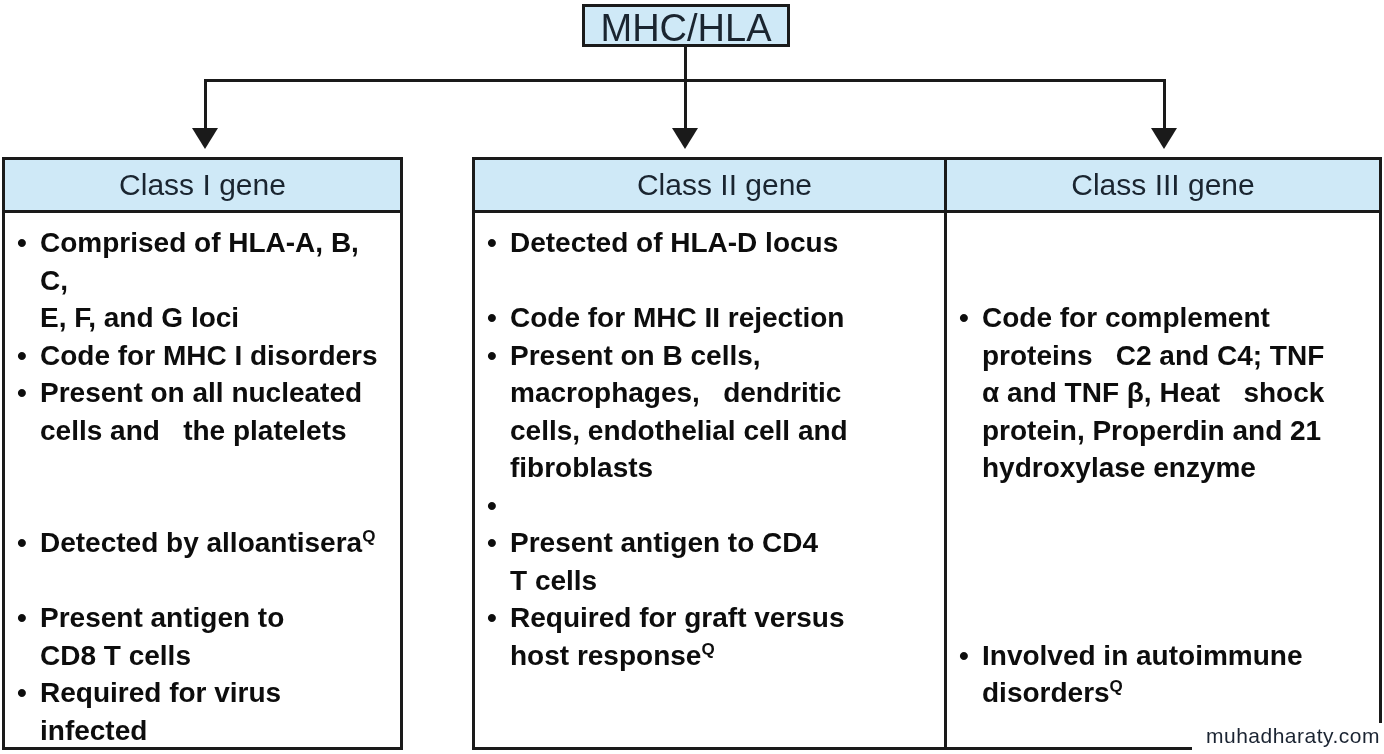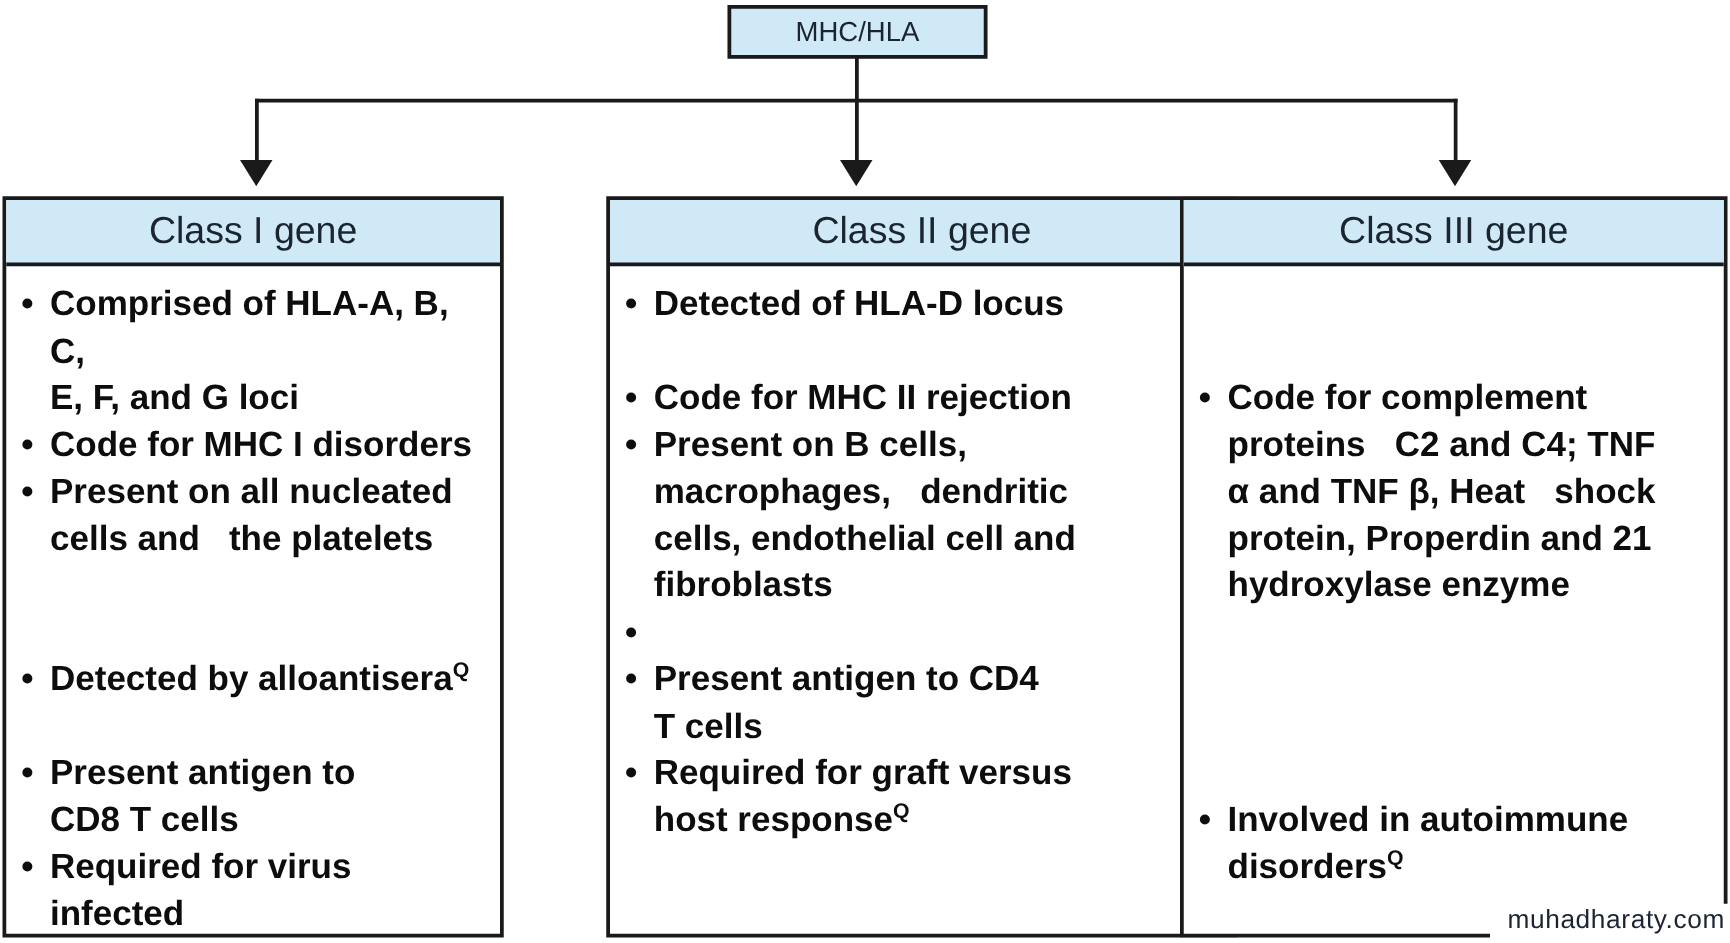"MHC/HLA" .root-box { align-items: center -> none; font-size: 22px -> 38px }
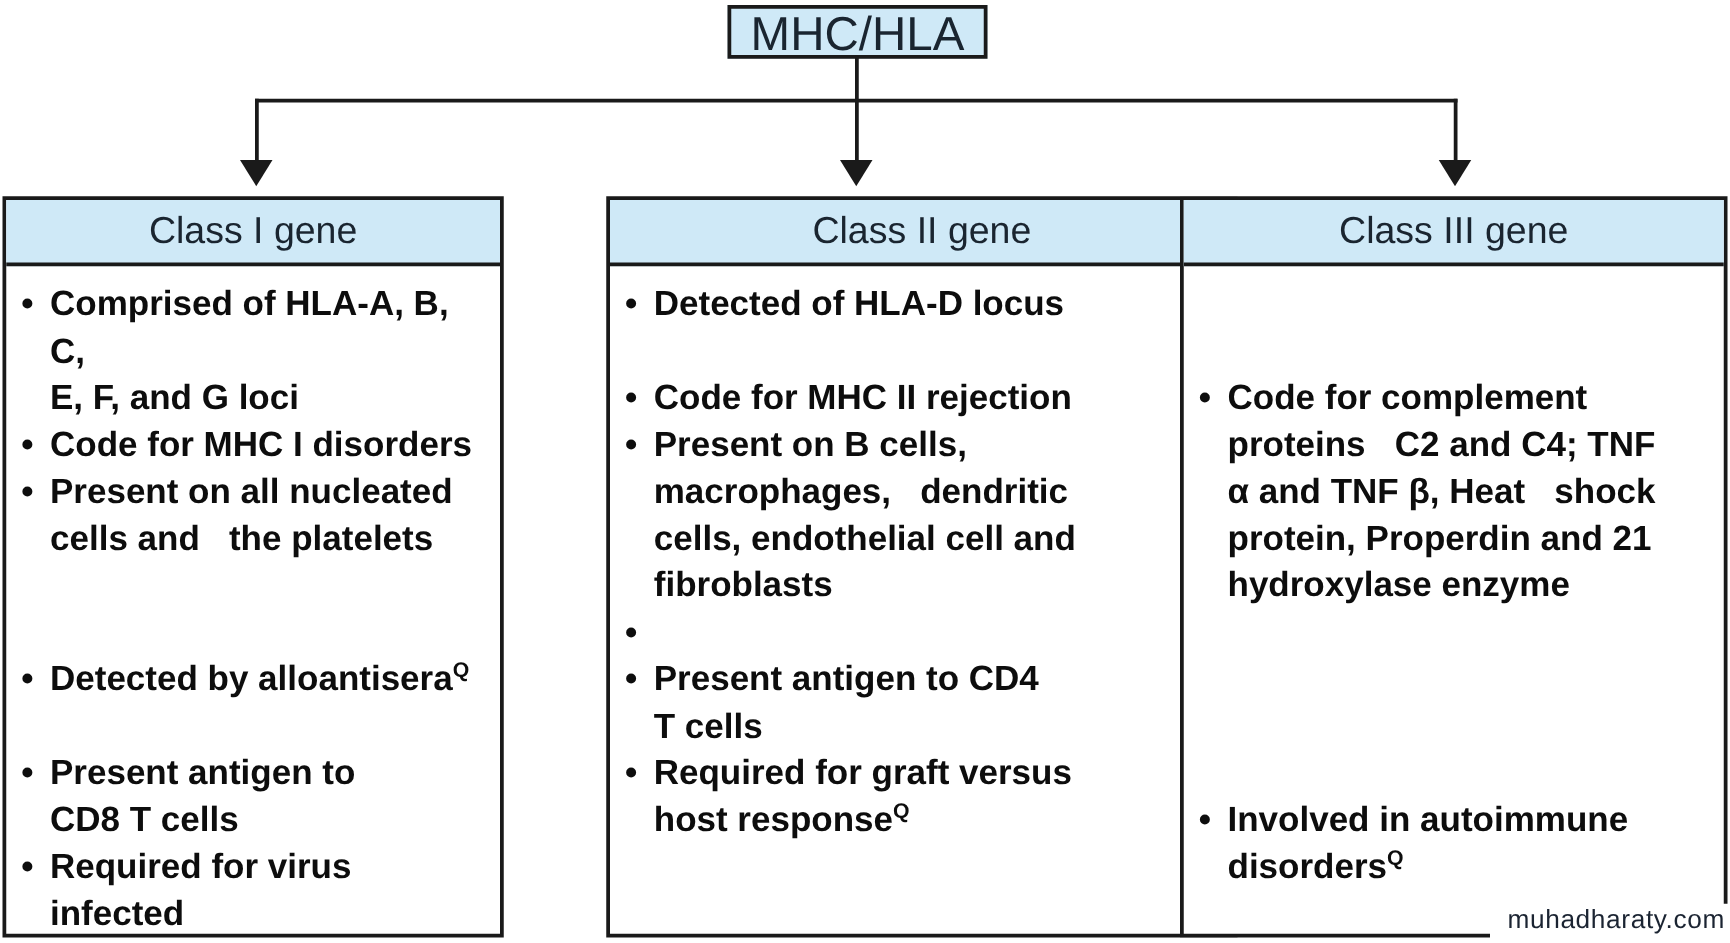"Class II gene" div.class-box { margin-left: 13px -> none }
